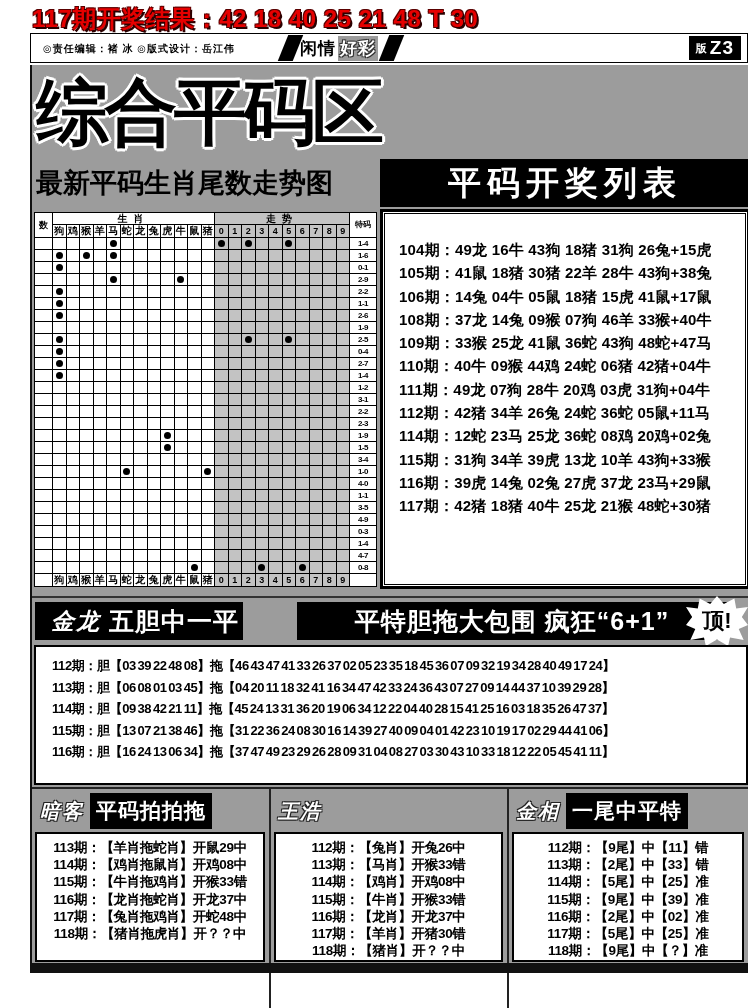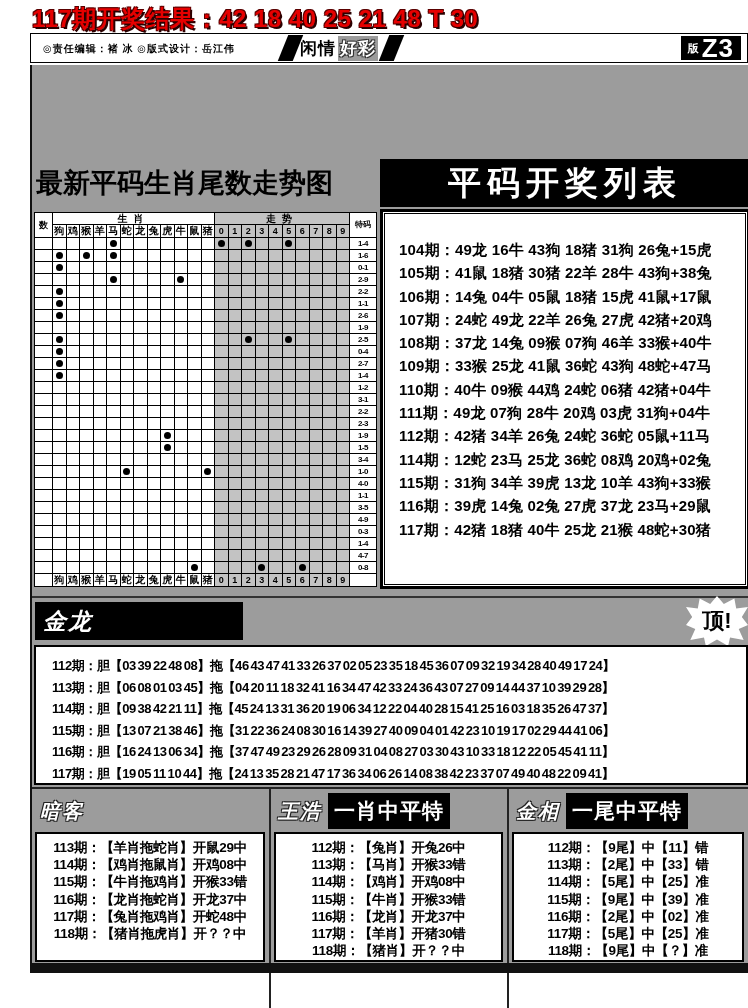"Z3" .edition .big { font-size: 26px -> 19px }
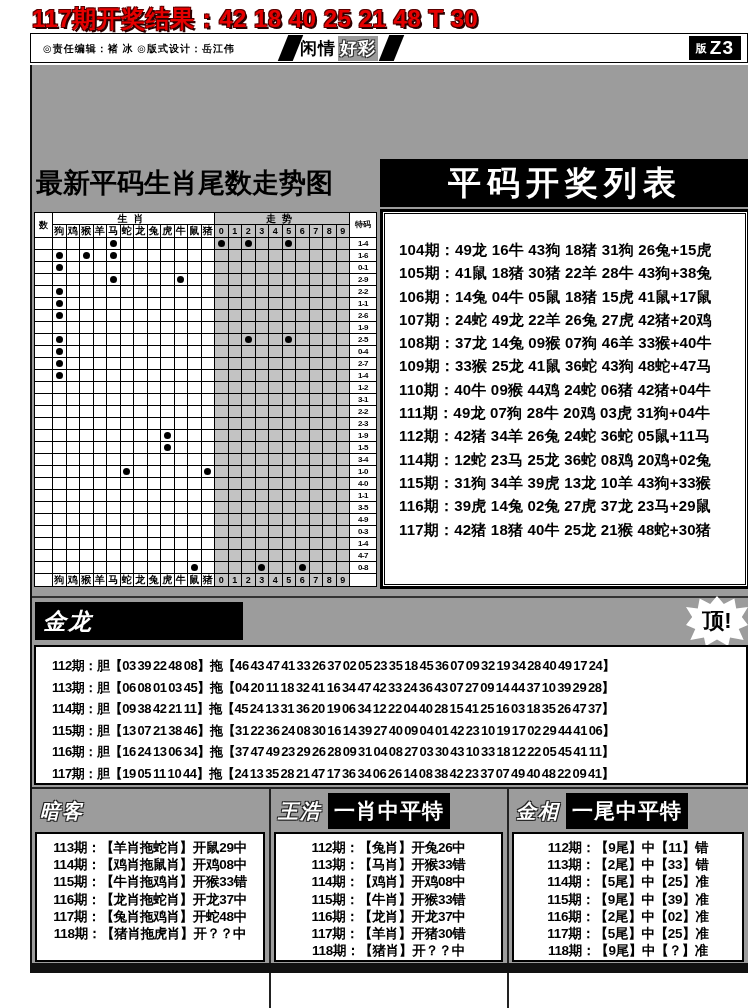"综合平码区" div.page-title { html: none -> <div>综合平码区</div> }
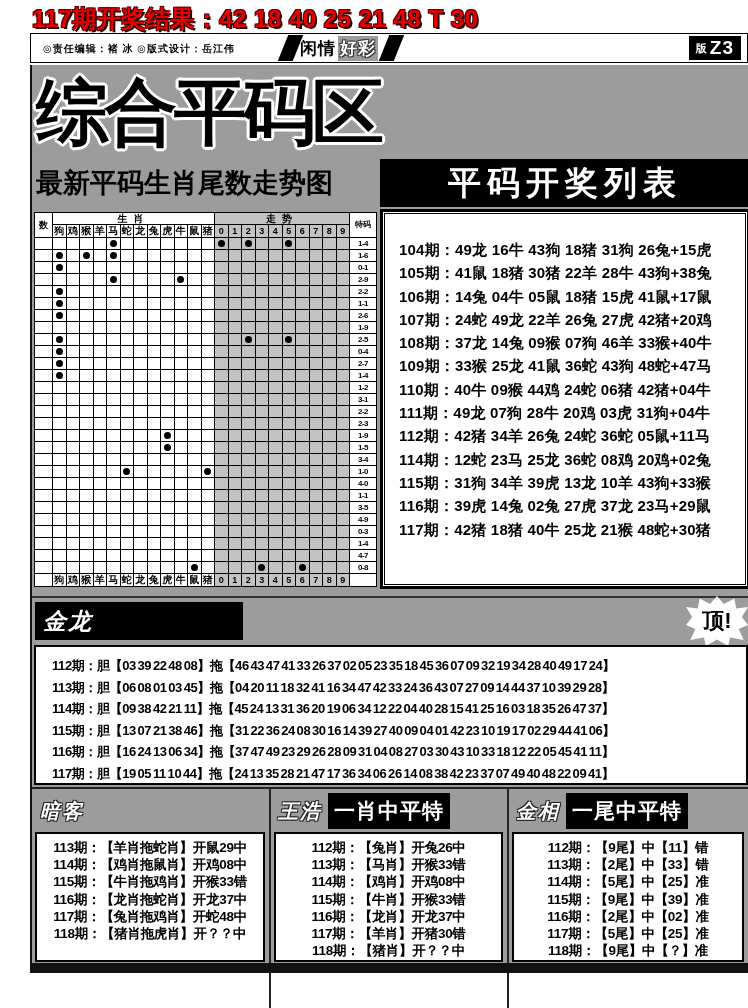"107期：24蛇 49龙 22羊 26兔 27虎" div.list-row { html: <div>107期：24蛇 49龙 22羊 26兔 27虎 42猪+20鸡</div> -> none }
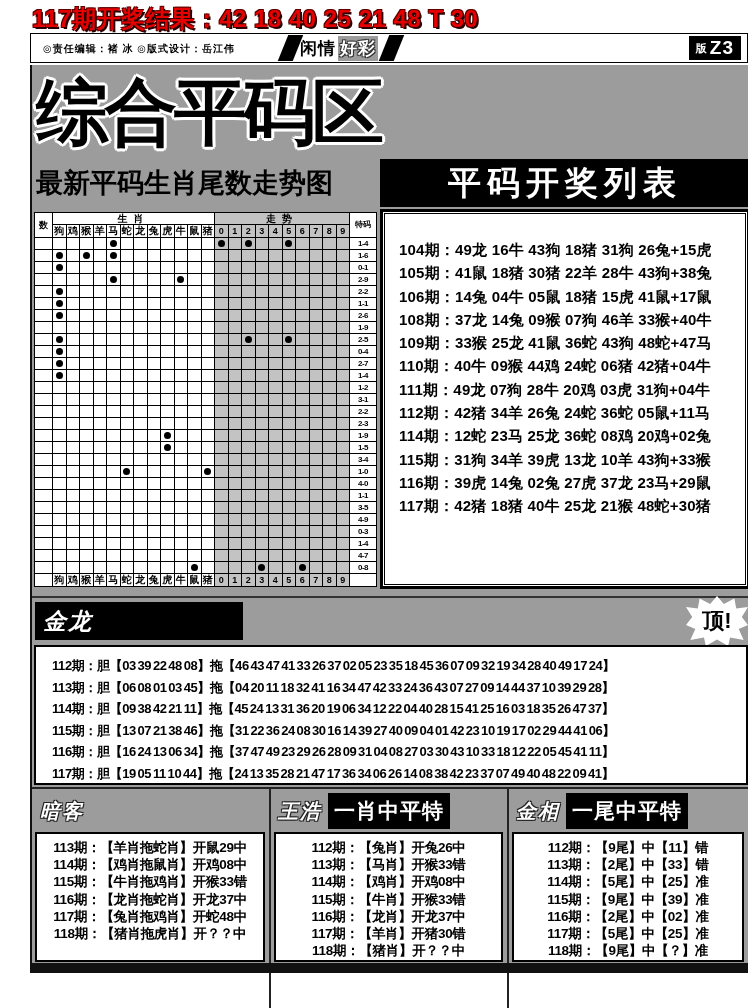"金龙" .slog1 .name { margin-left: none -> 8px }
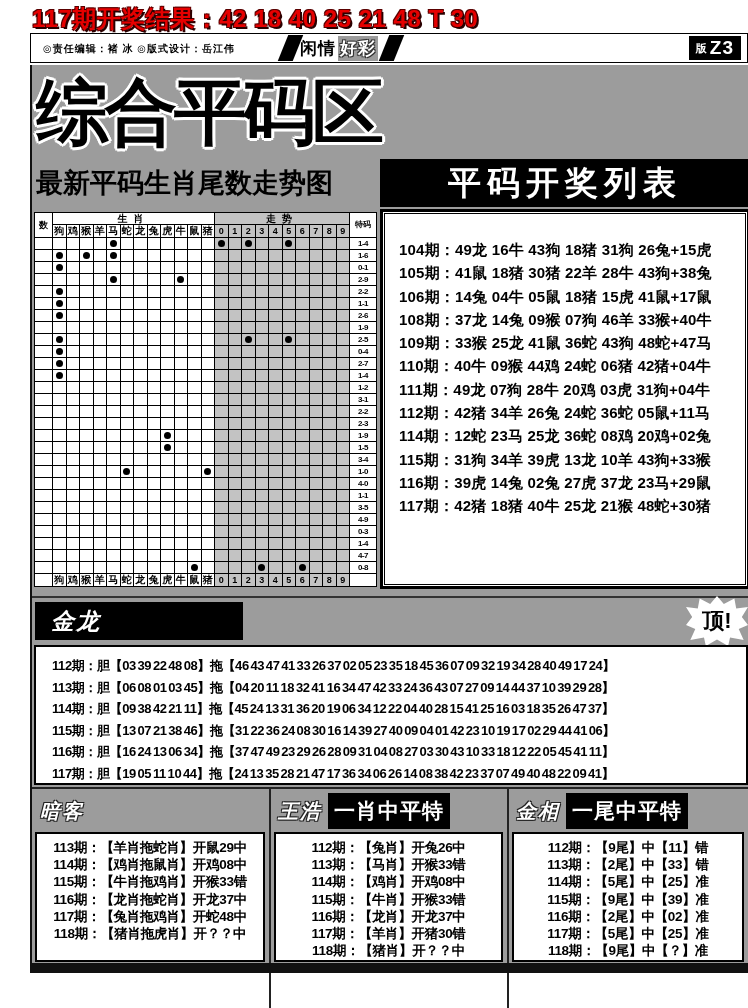"五胆中一平" span.txt { html: none -> <span>五胆中一平</span> }
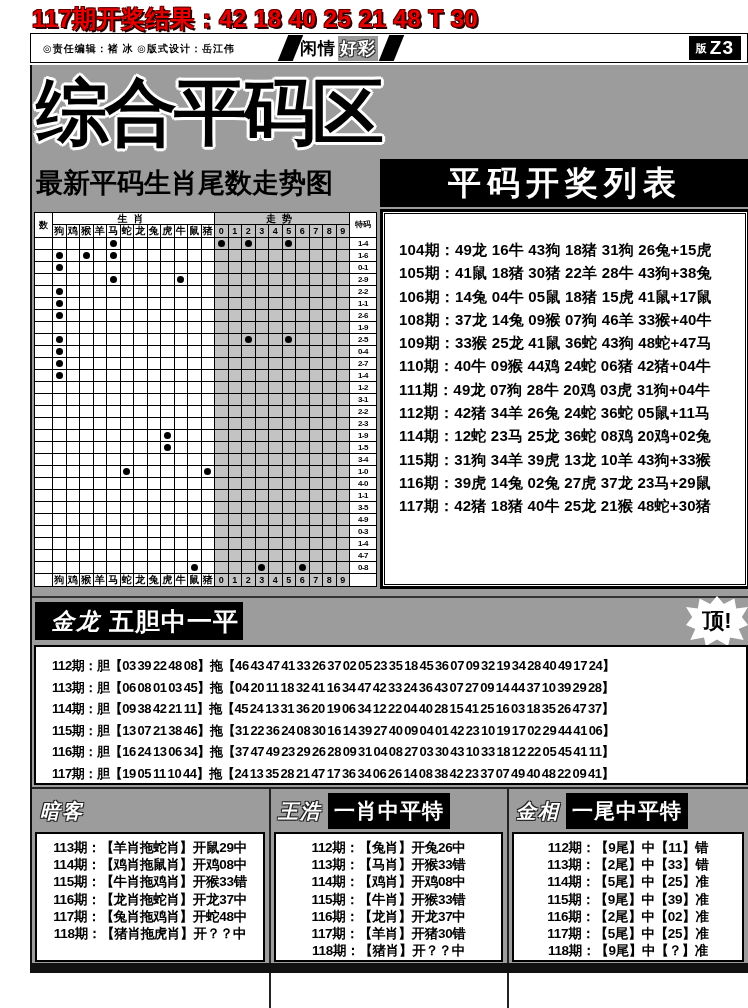"平特胆拖大包围 疯狂“6+1”" div.slog2 { html: none -> <div> <span>平特胆拖大包围 疯狂“6+1”</span> </div> }
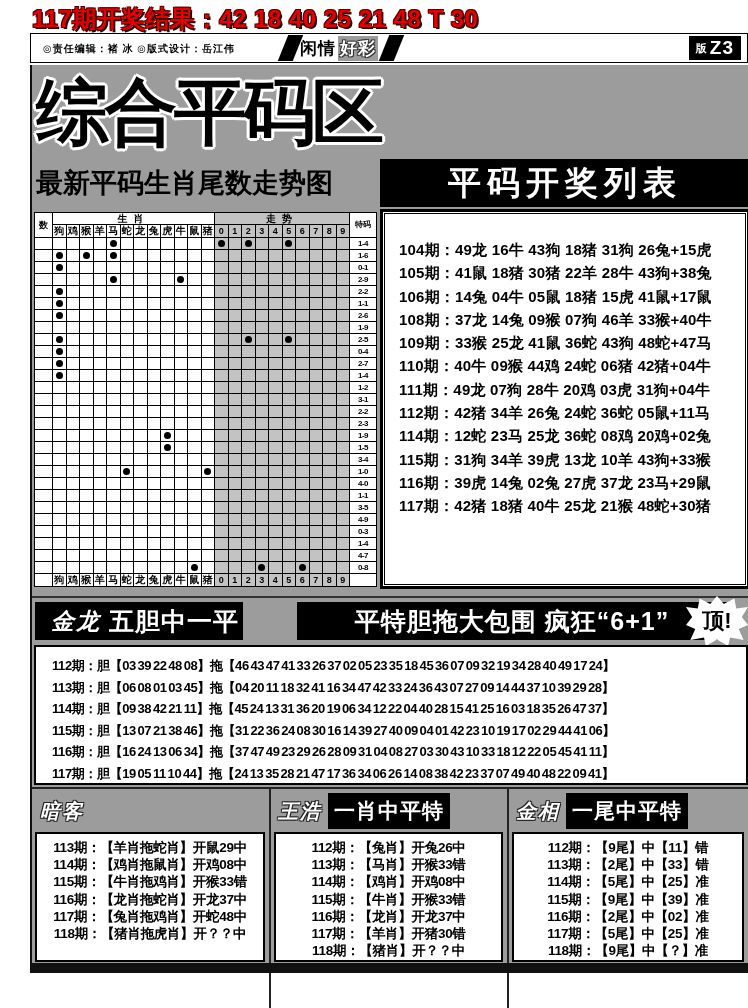"117期：胆【19 05 11 10 44】拖【24" div.dantuo-row { html: <div>117期：胆【19 05 11 10 44】拖【24 13 35 28 21 47 17 36 34 06 26 14 08 38 42 23 37 07 49 40 48 22 09 41】</div> -> none }
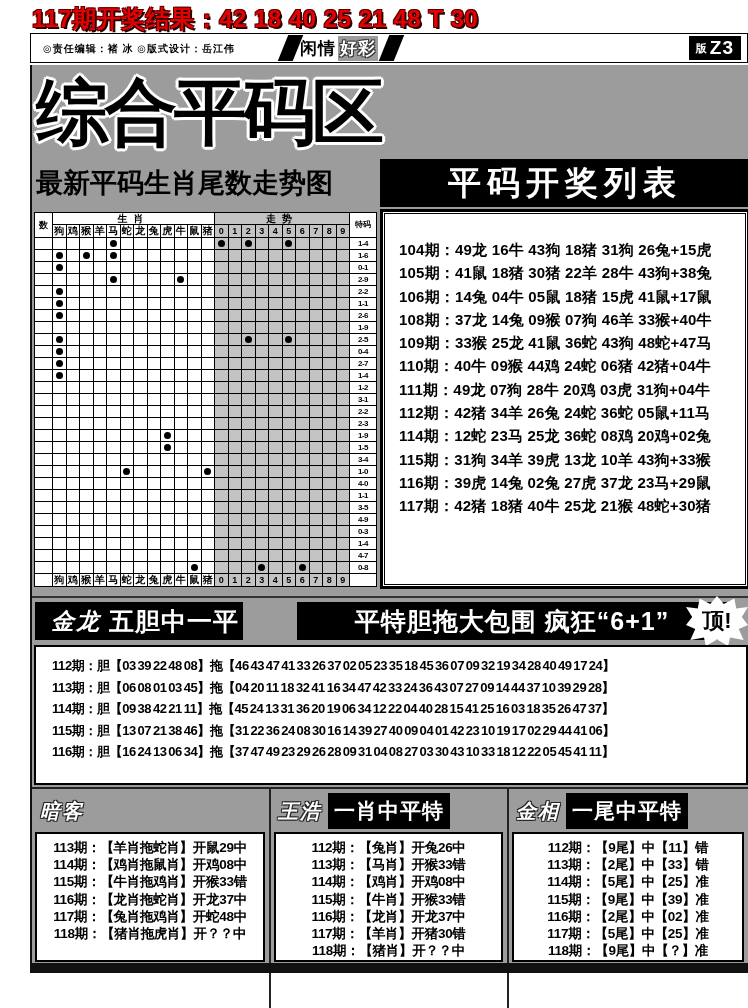"平码拍拍拖" span.tbox { html: none -> <span>平码拍拍拖</span> }
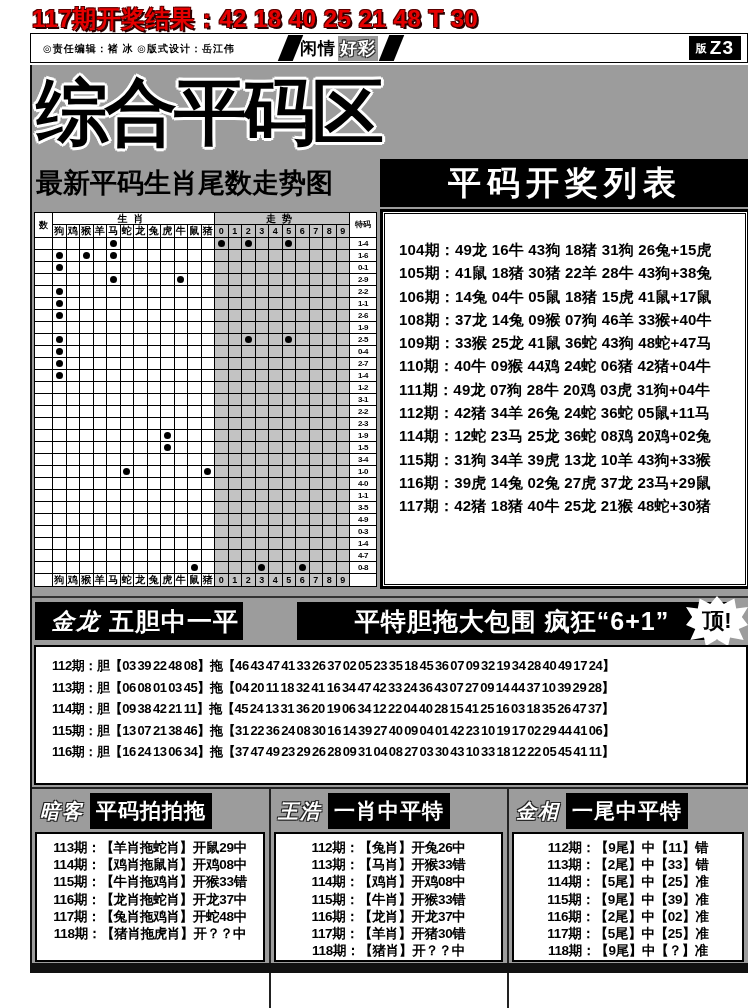"一肖中平特" span.tbox { html: <span>一肖中平特</span> -> none }
